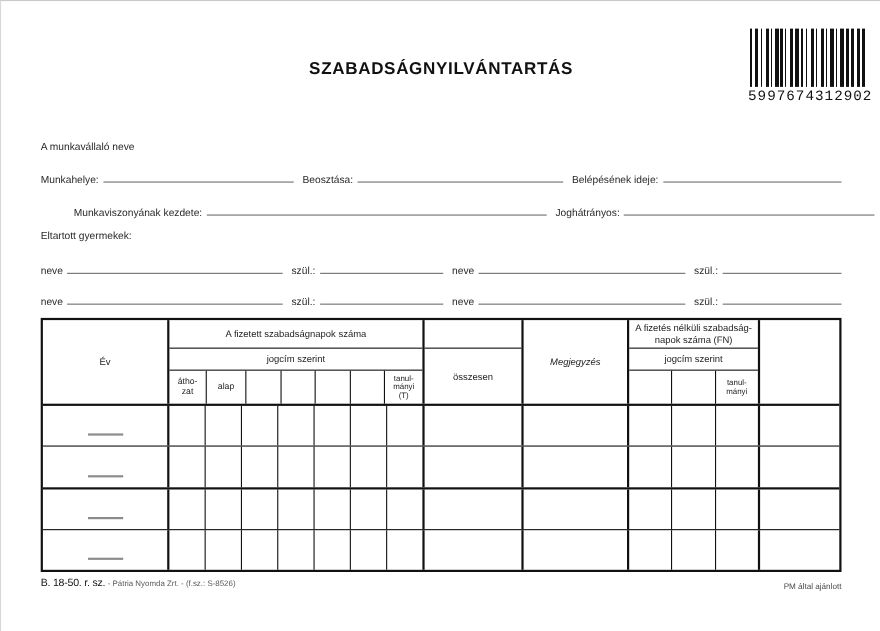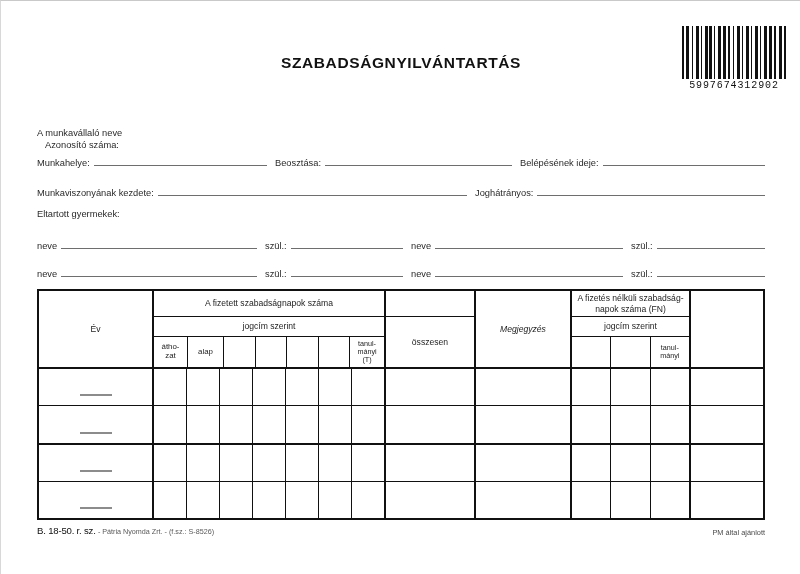"5997674312902" #barcode-number { font-size: 10px -> 13px }
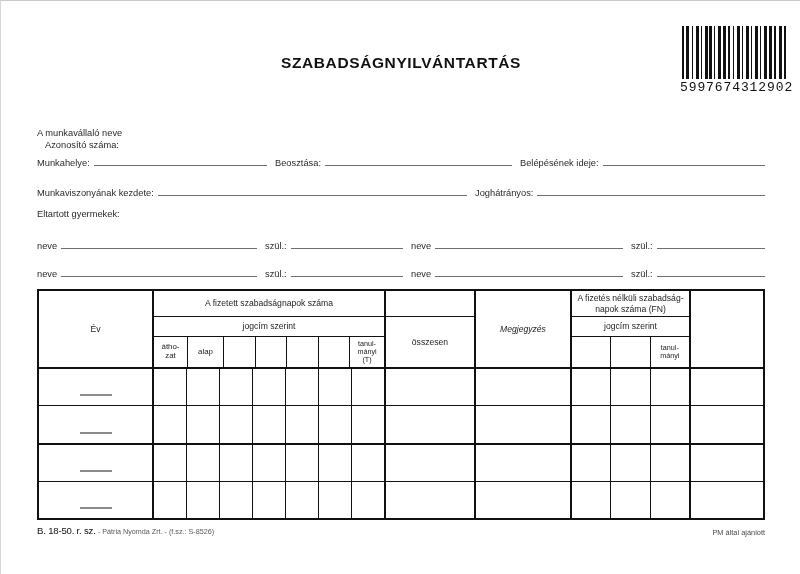"Azonosító száma:" div.fld { html: <div> <span>Azonosító száma:</span> <span></span> </div> -> none }
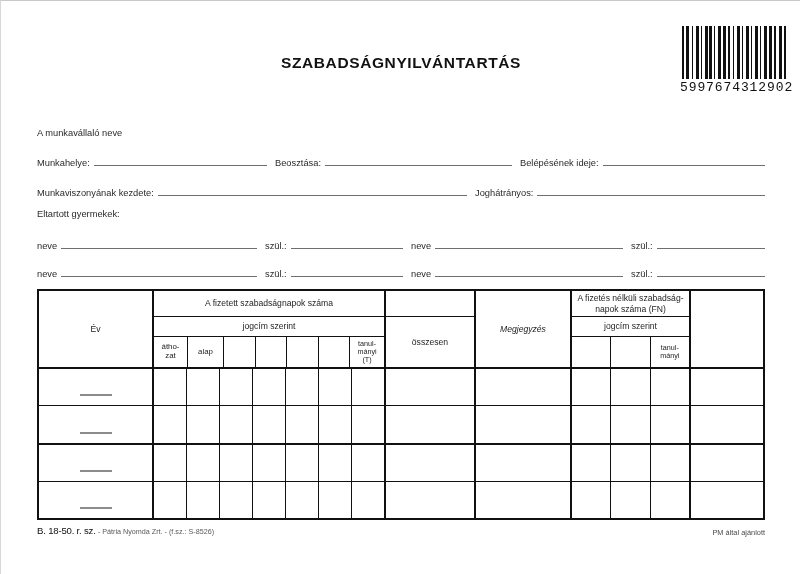"Munkaviszonyának kezdete:" div.field-row { margin-left: none -> 30px }
